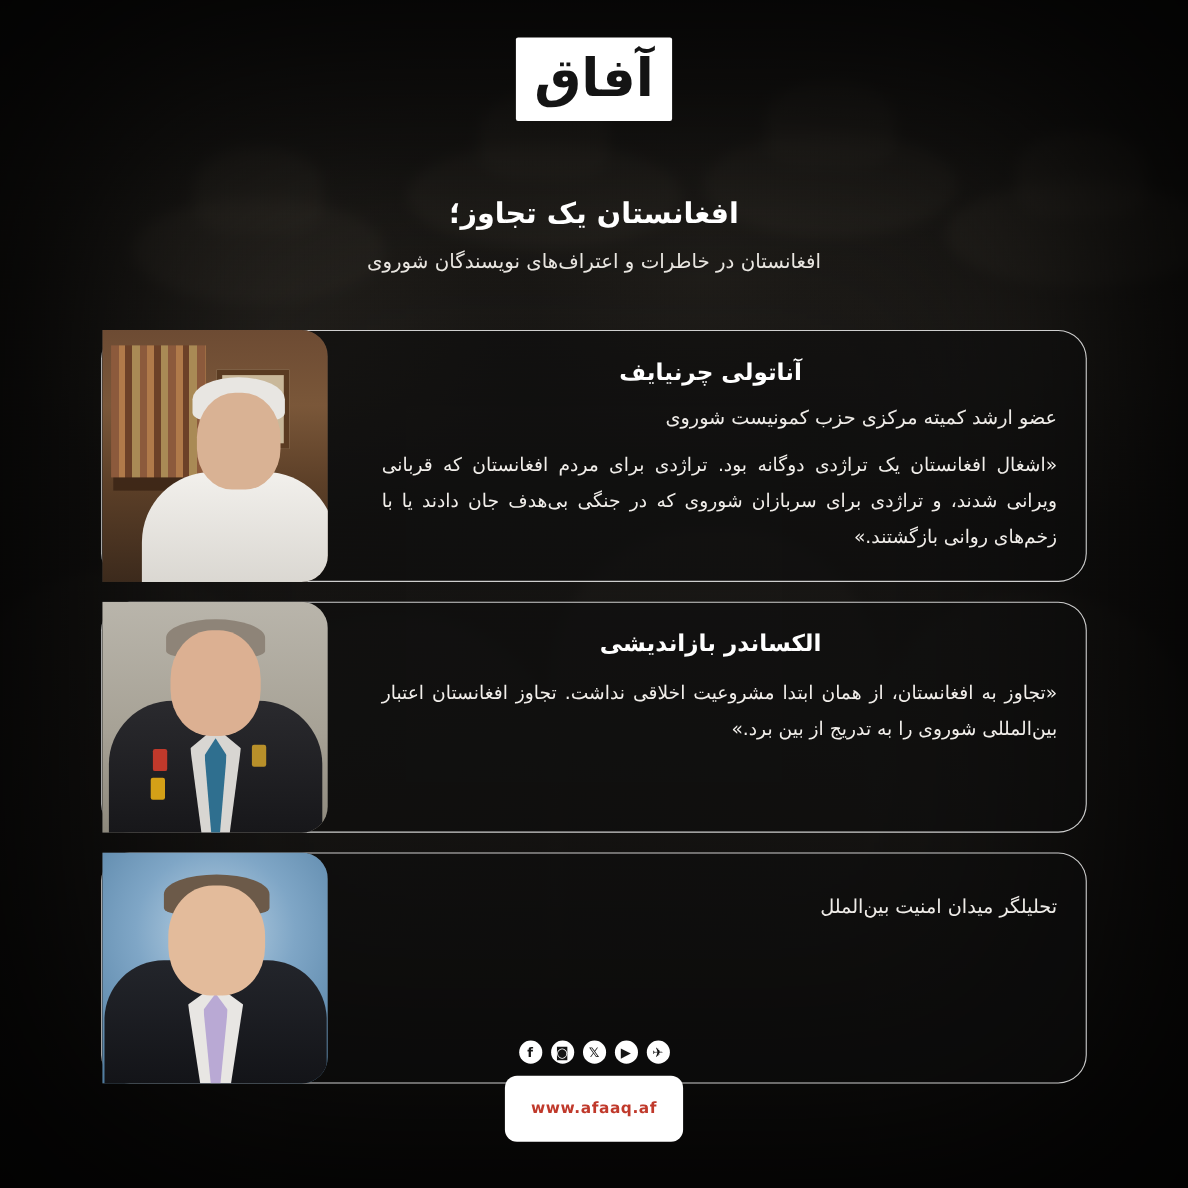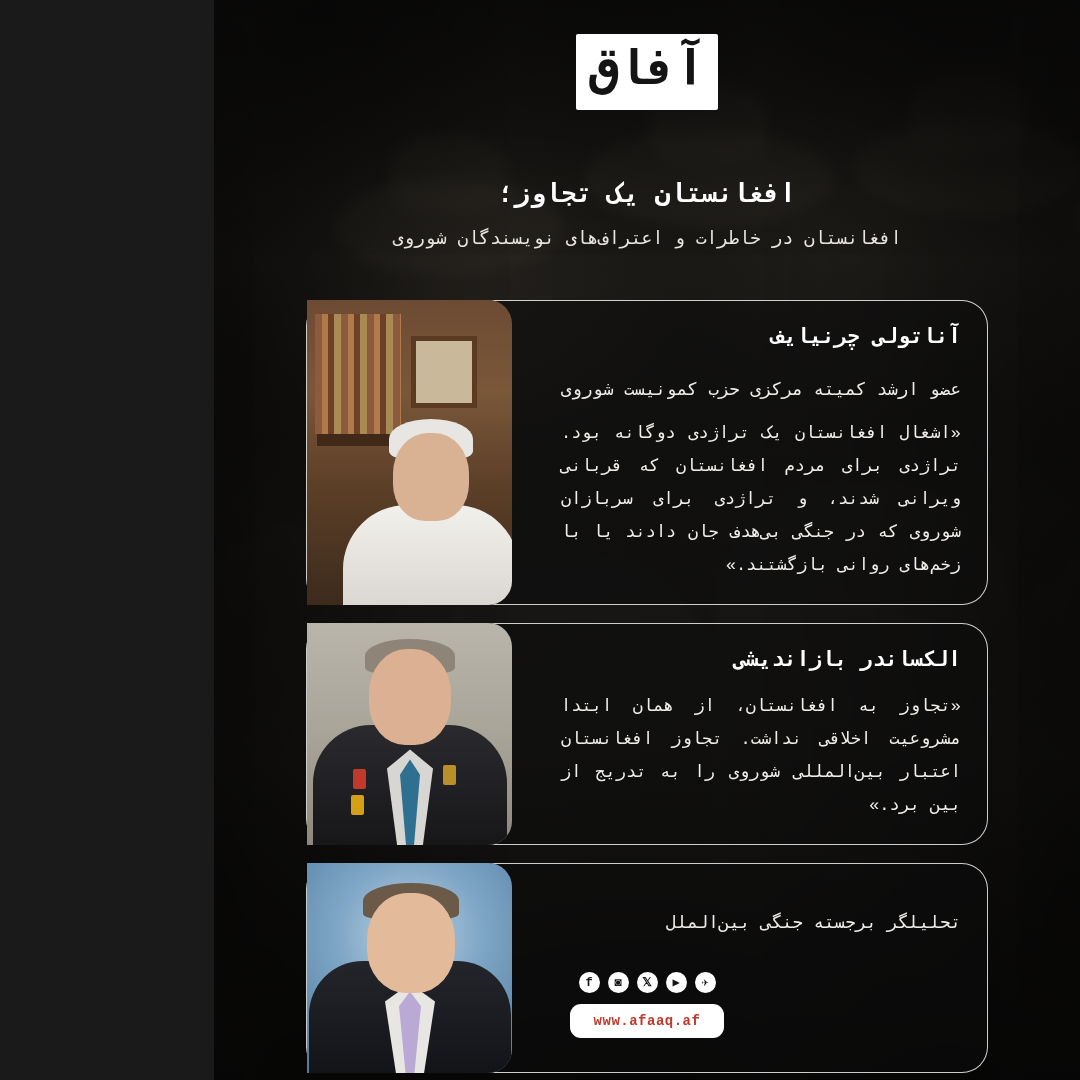"آفاق" #page { font-family: Liberation Mono, monospace -> none; width: 866px -> 1080px }
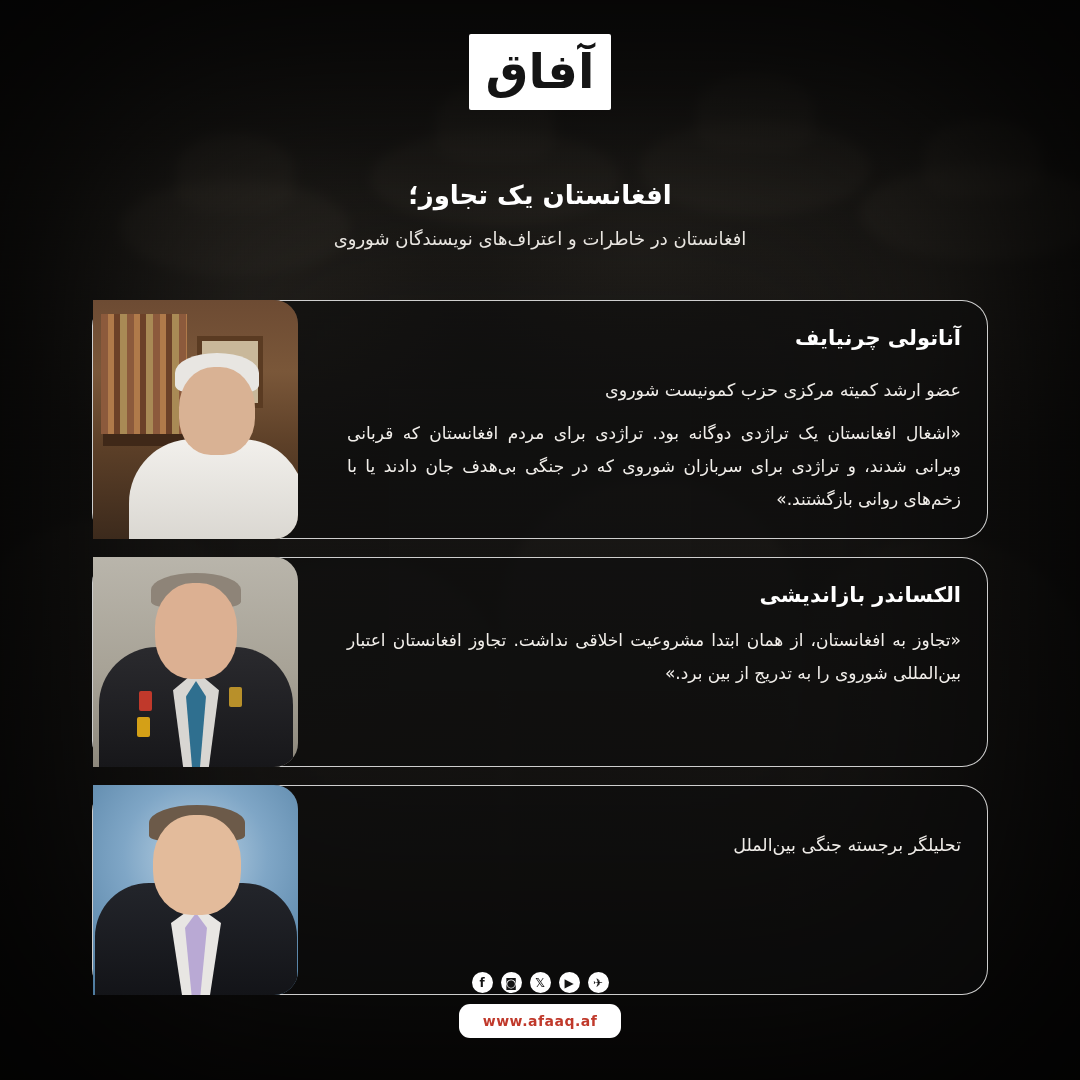"آناتولی چرنیایف" .card .person-name { text-align: none -> center }
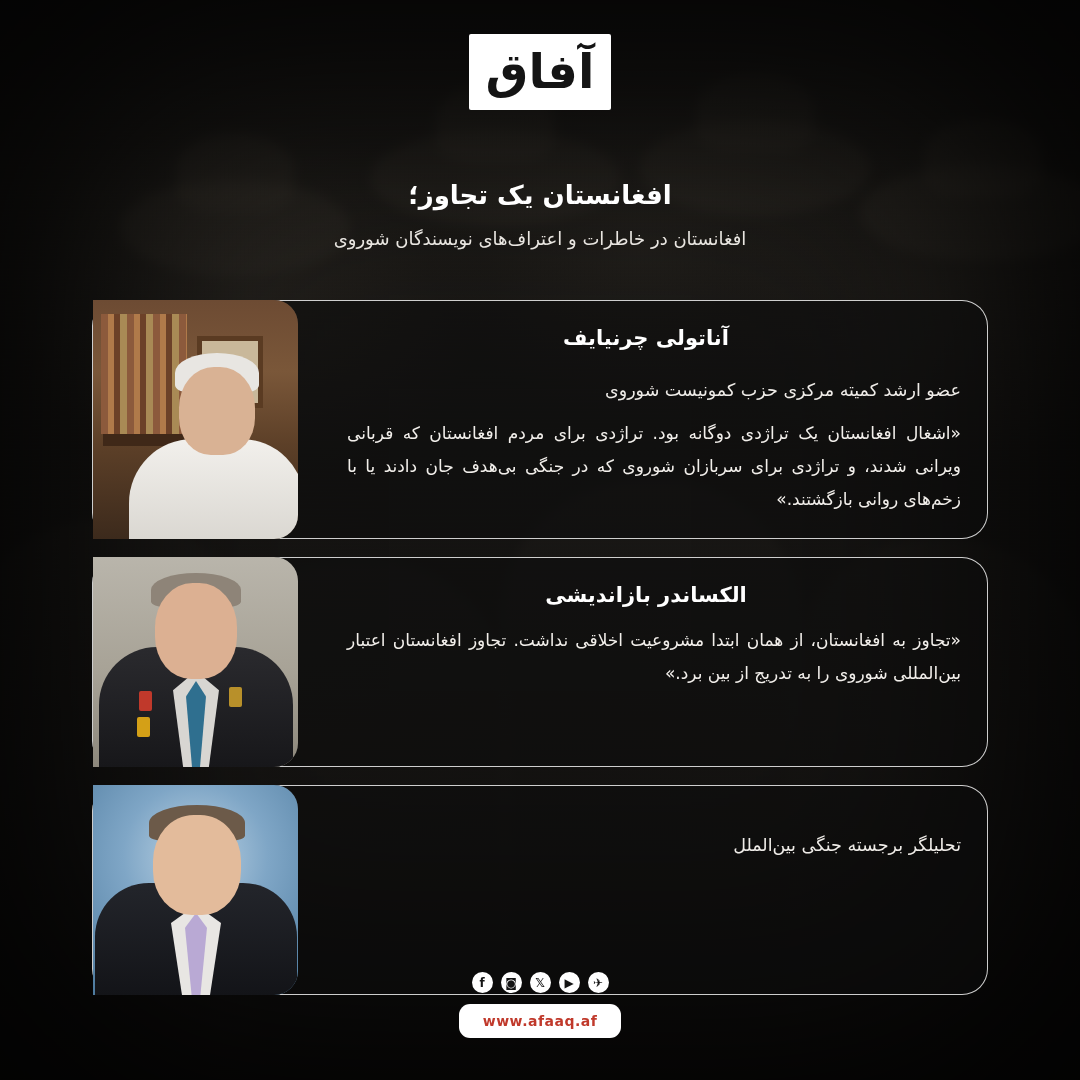"عضو ارشد کمیته مرکزی حزب" .card .person-role { margin-top: 24px -> 14px }
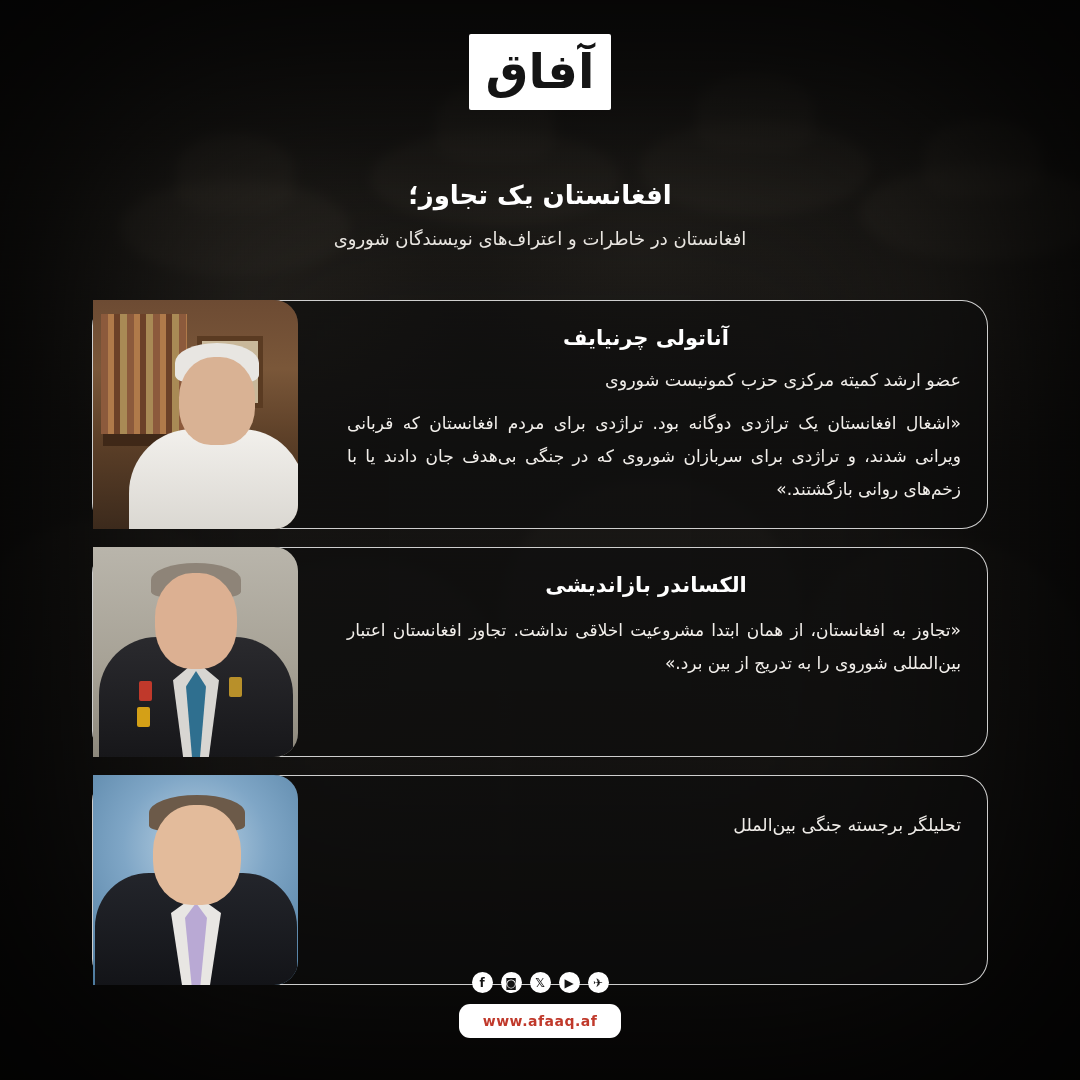"تحلیلگر برجسته جنگی بین‌الملل" div.person-role { text: برجسته جنگی -> میدان امنیت }
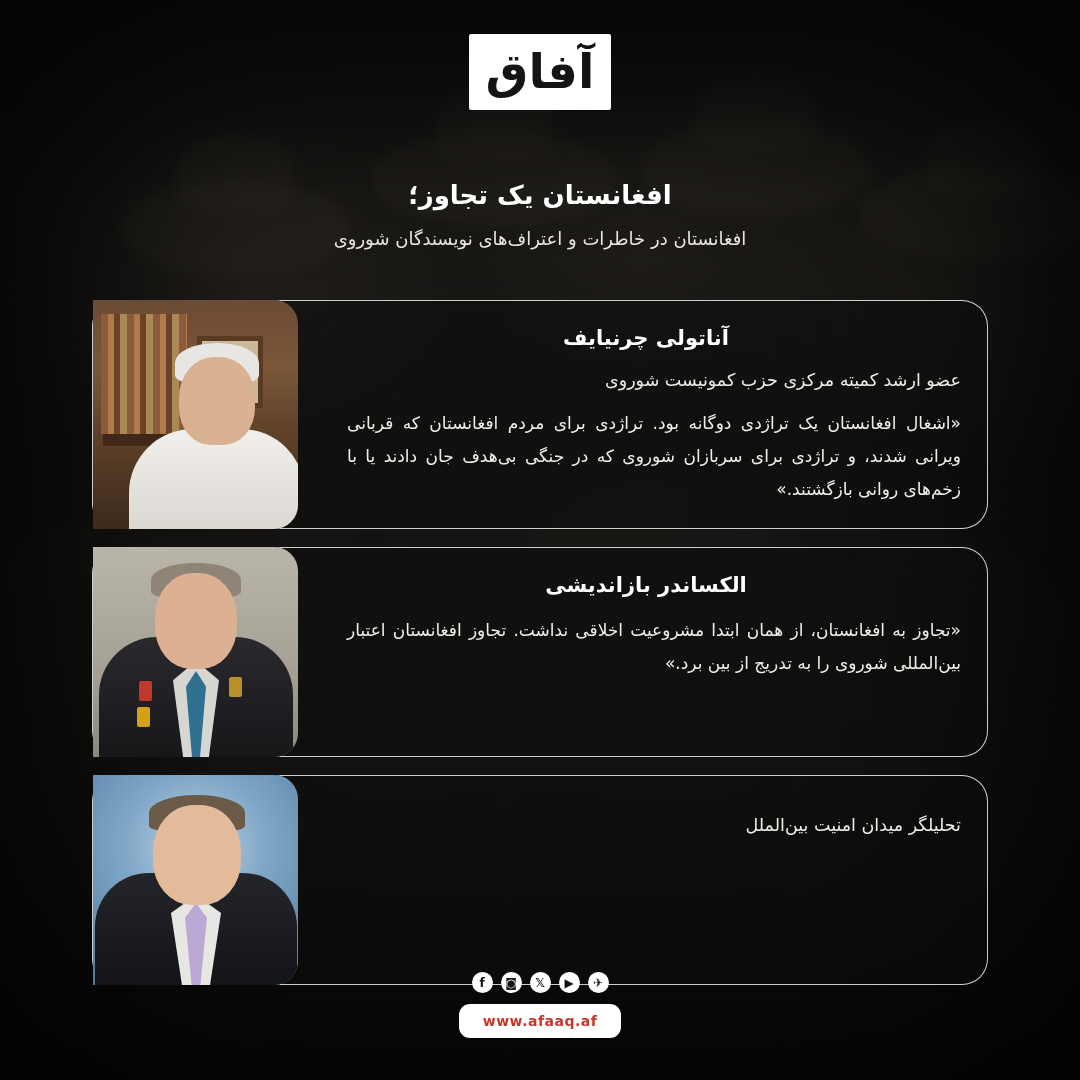"www.afaaq.af" .site { padding: 9px 24px -> 22px 24px }
